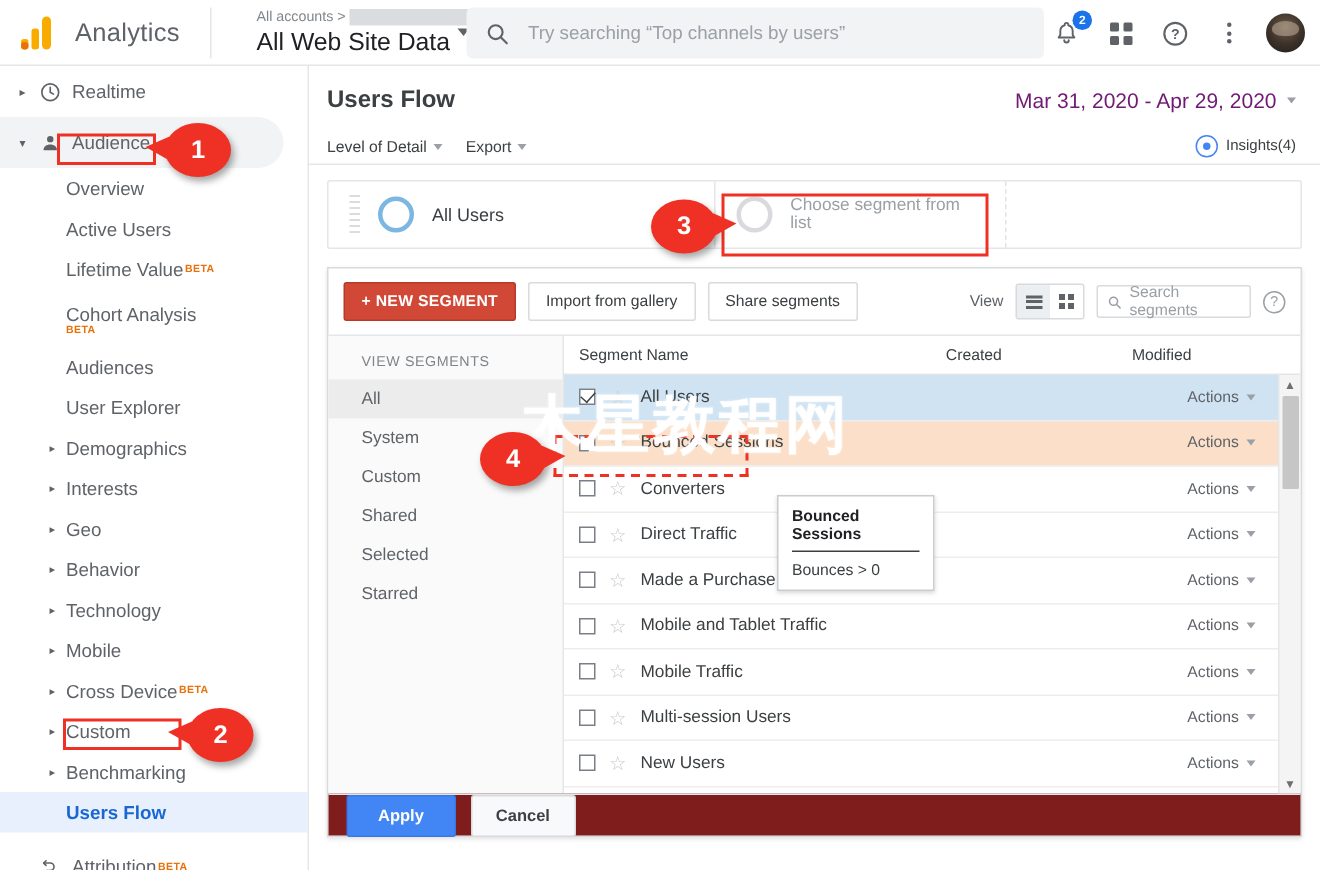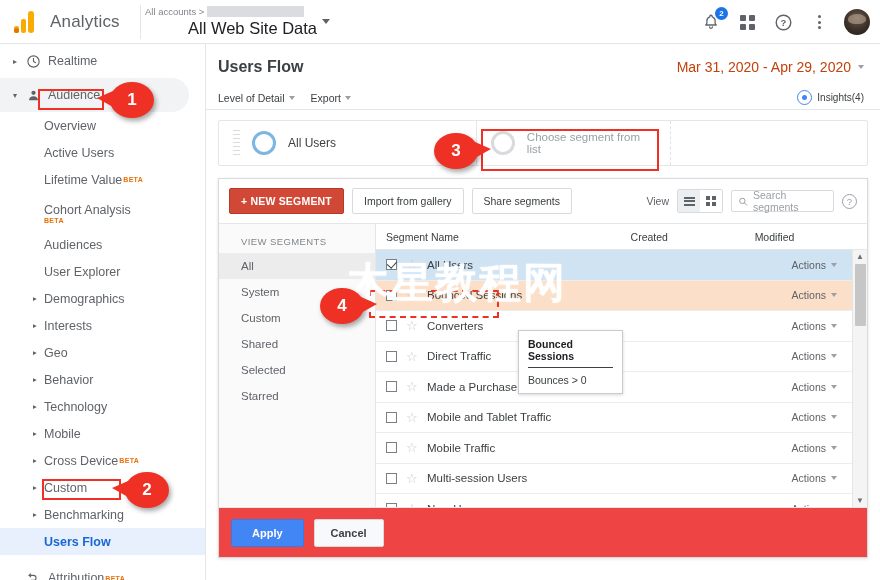"All accounts >" .acct-block { padding-left: 4px -> 30px }
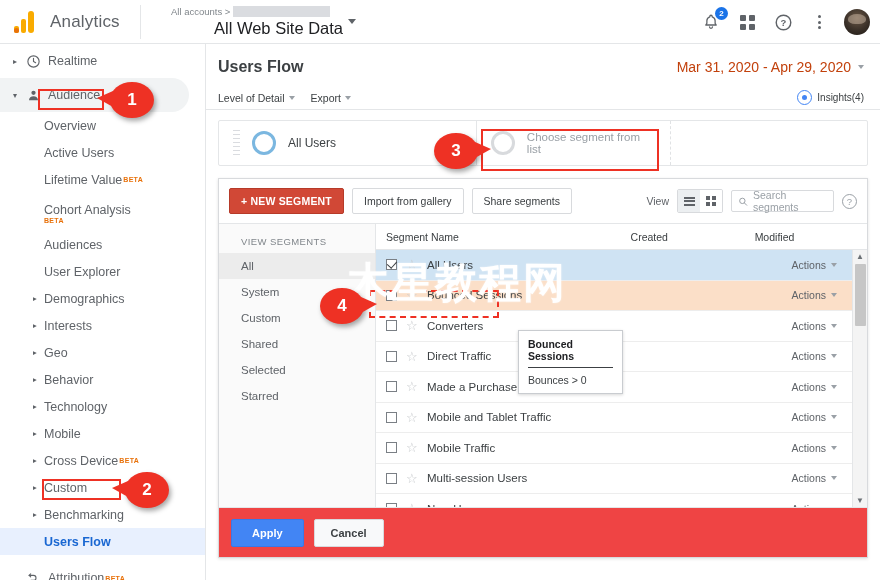"All Web Site Data" .acct-main { margin-left: 43px -> none }
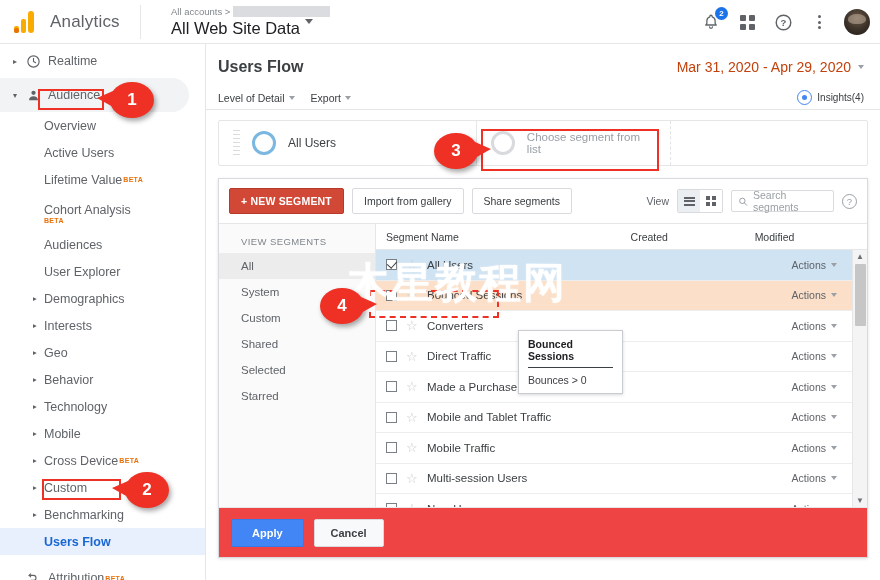"Try searching “Top channels by" div.searchbar { html: none -> <div> <svg> <circle></circle> <line></line> </svg> <span>Try searching “Top channels by users”</span> </div> }
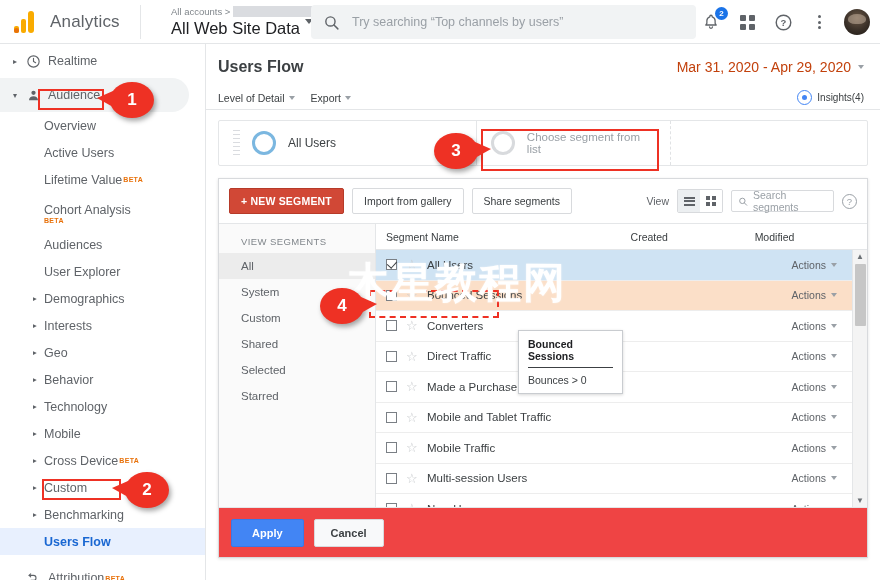"Mar 31, 2020 - Apr" .daterange { color: #c2410c -> #701a75 }
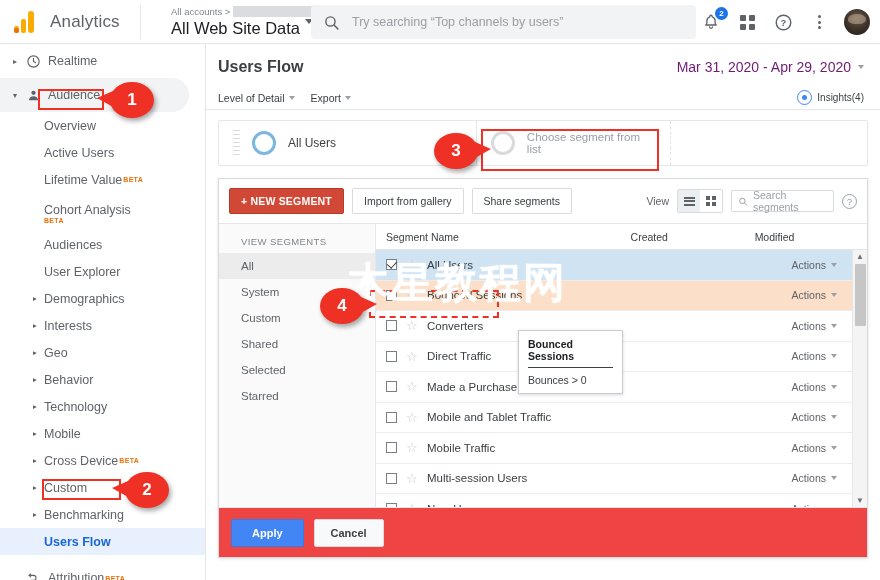"Apply" .panel-foot { background: #ef4444 -> #7f1d1d; height: 50px -> 28px }
